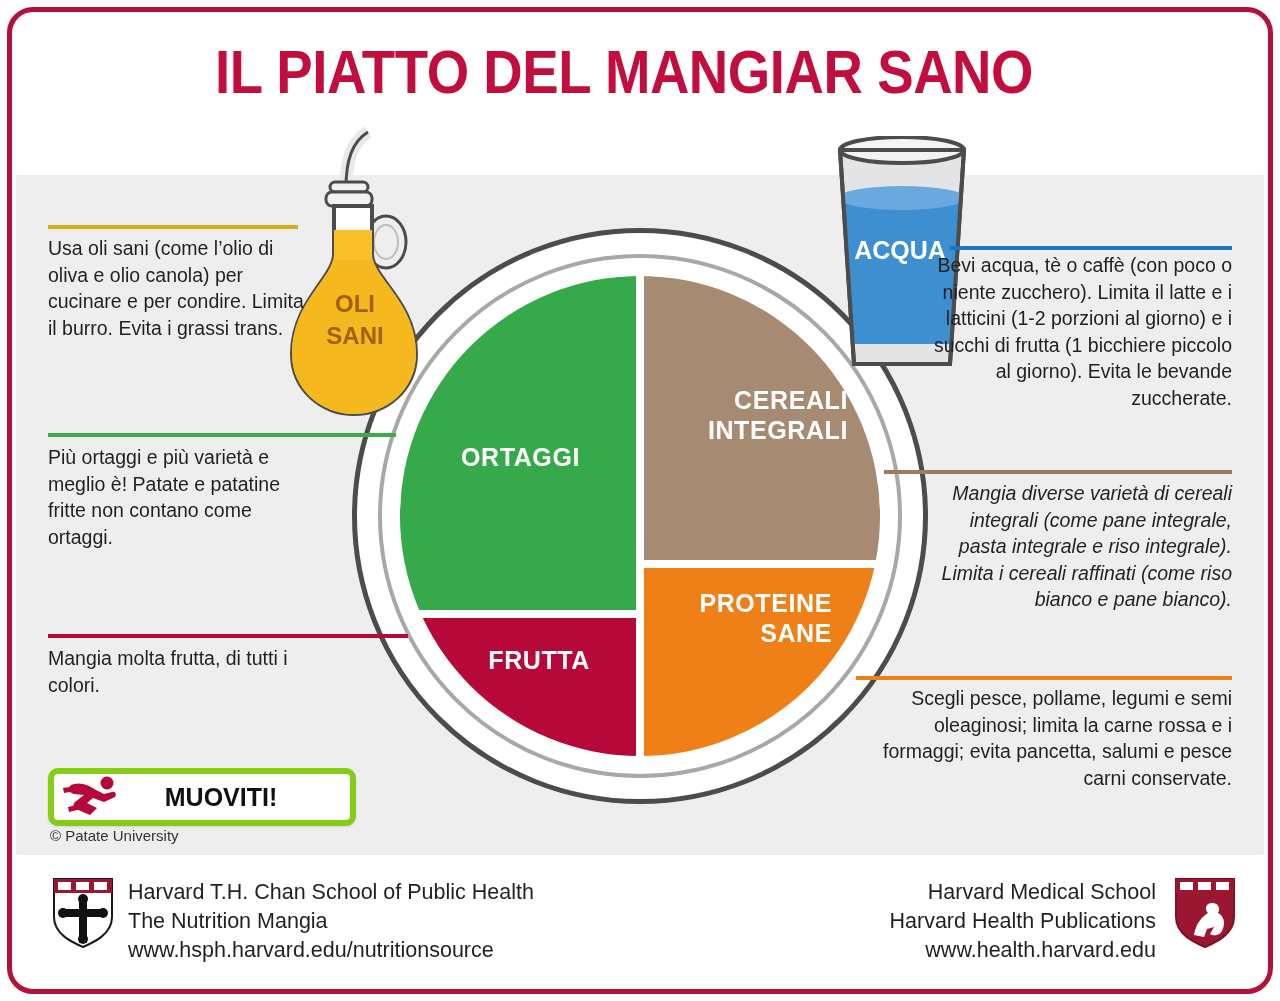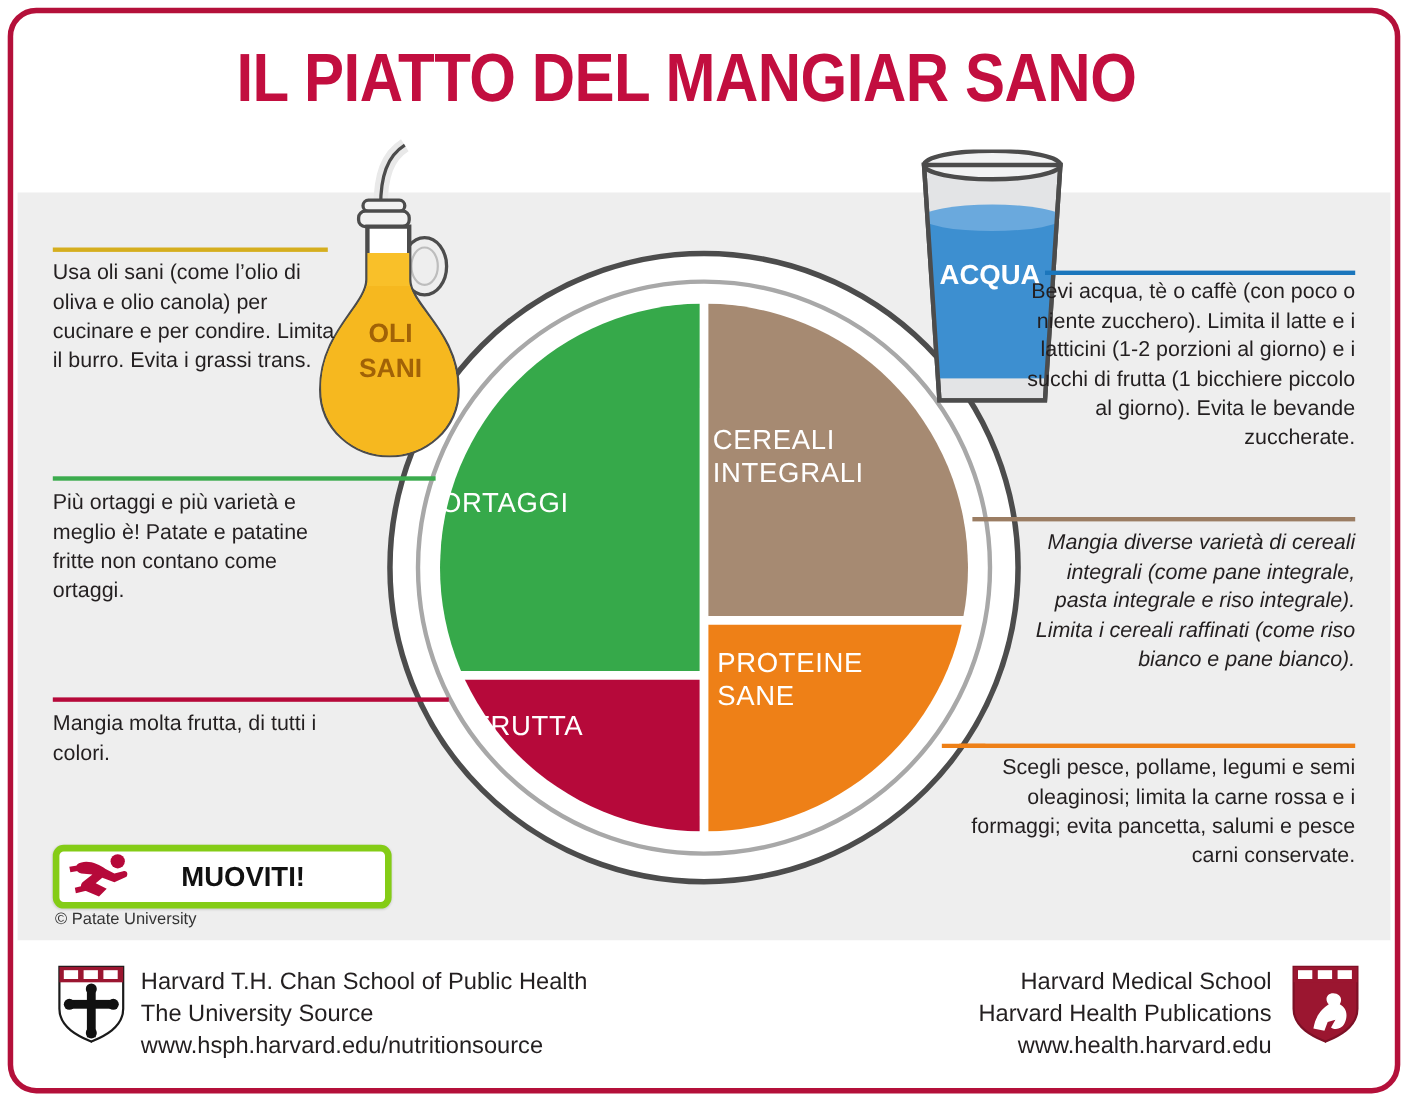"CEREALI" .quad-label { font-weight: normal -> bold; text-align: left -> right }
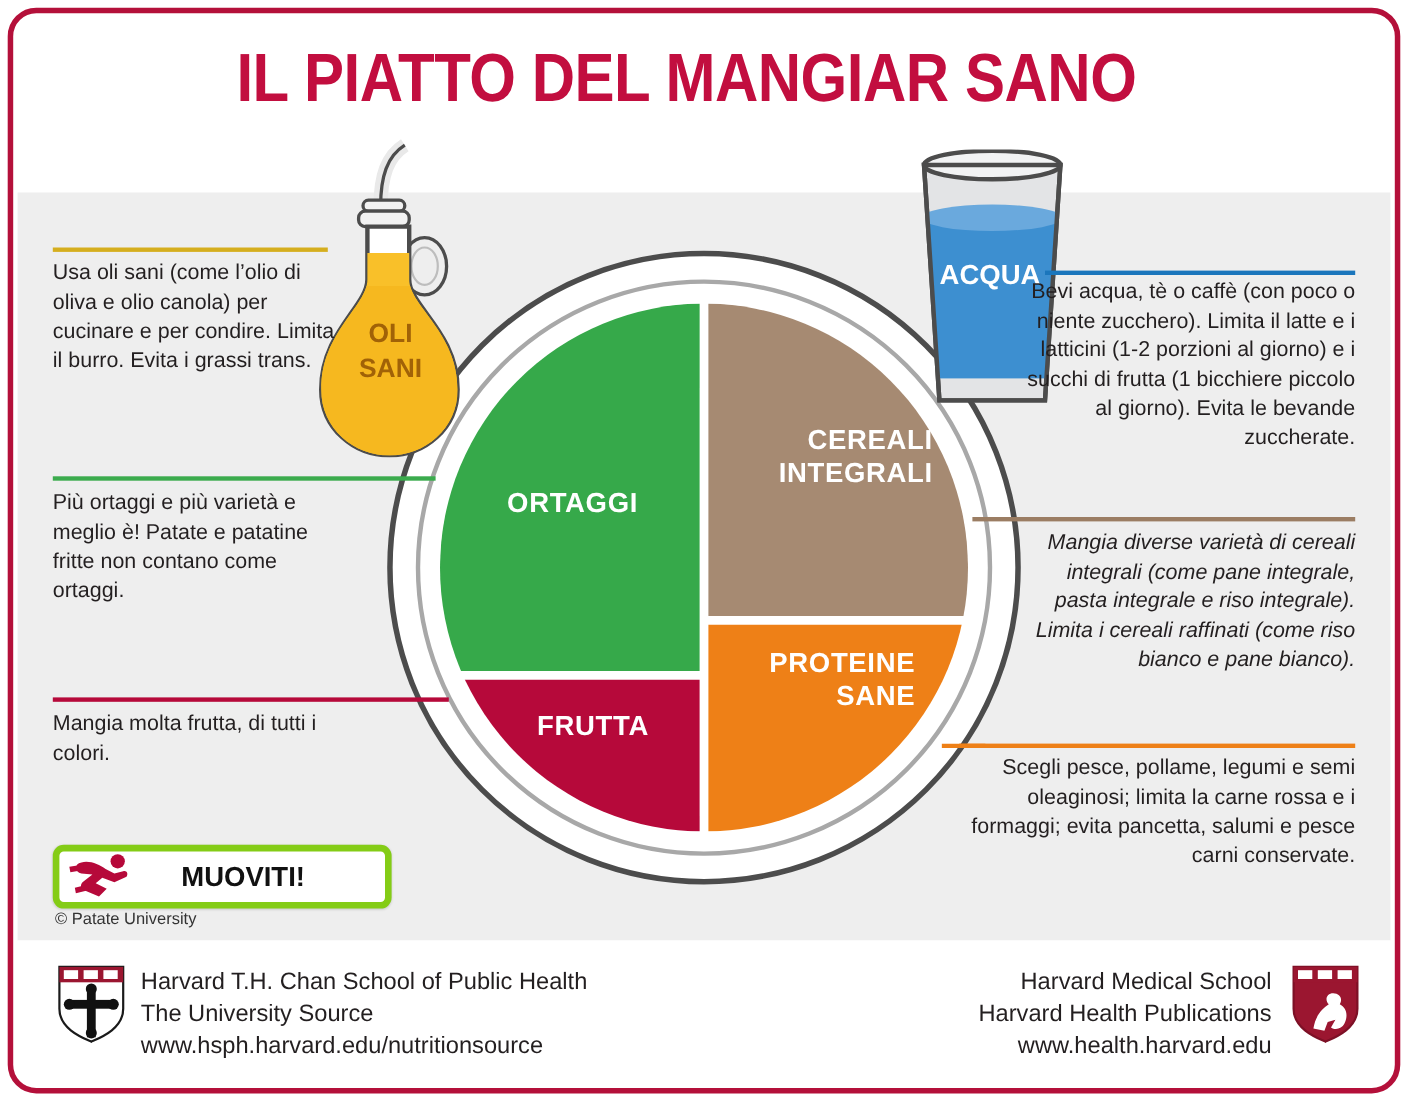"The University Source" div { text: University Source -> Nutrition Mangia }
